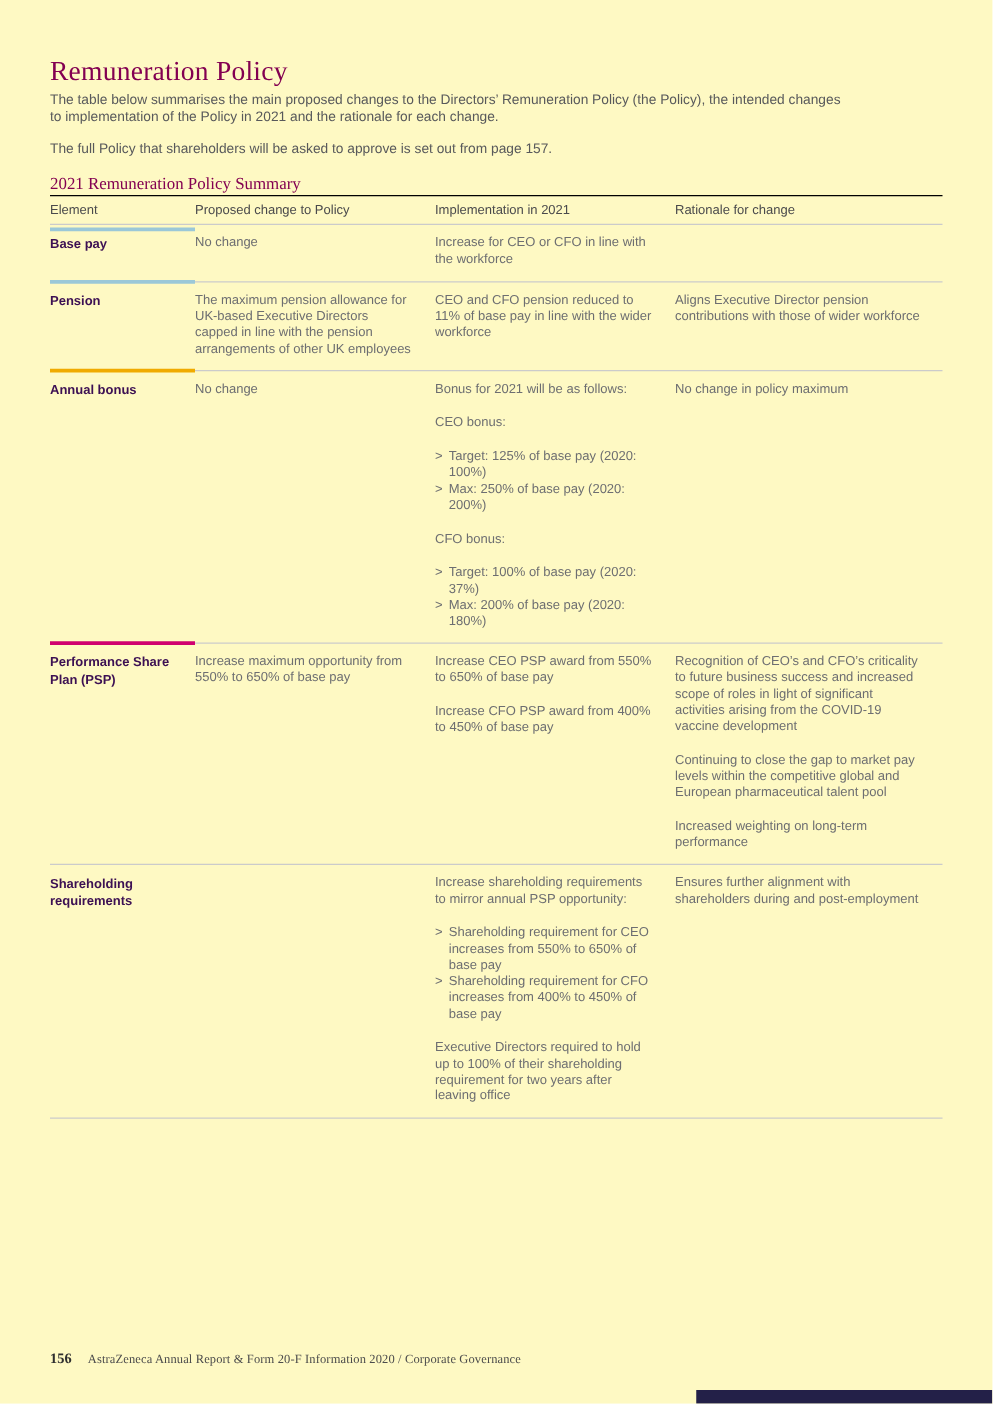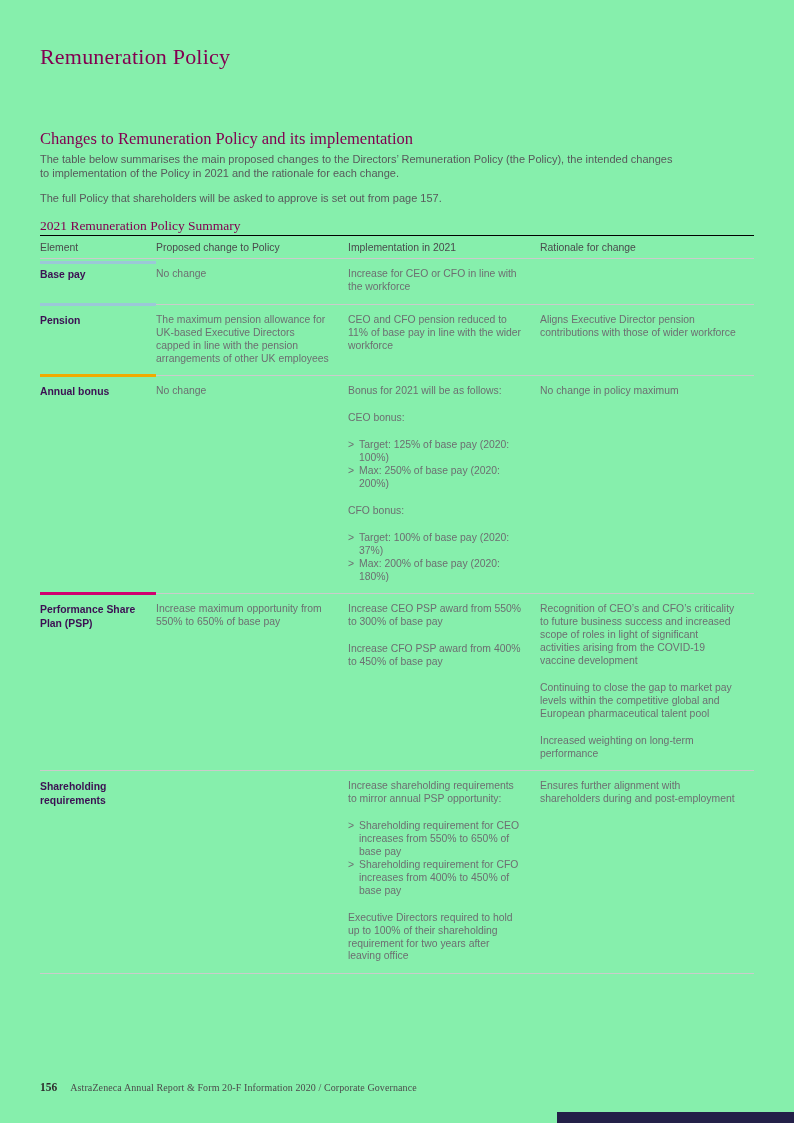"Remuneration Policy" .page { background: #86efac -> #fef9c3 }
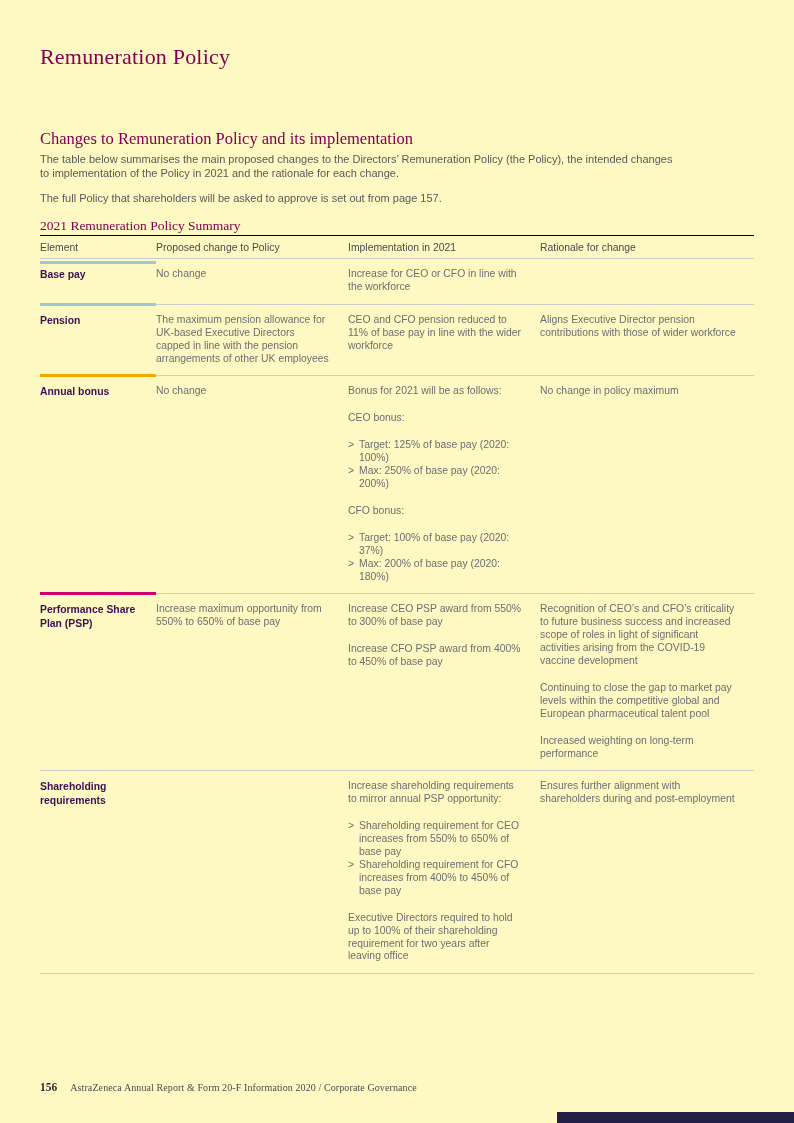"Changes to Remuneration Policy and" h2.section-heading { html: <h2>Changes to Remuneration Policy and its implementation</h2> -> none }
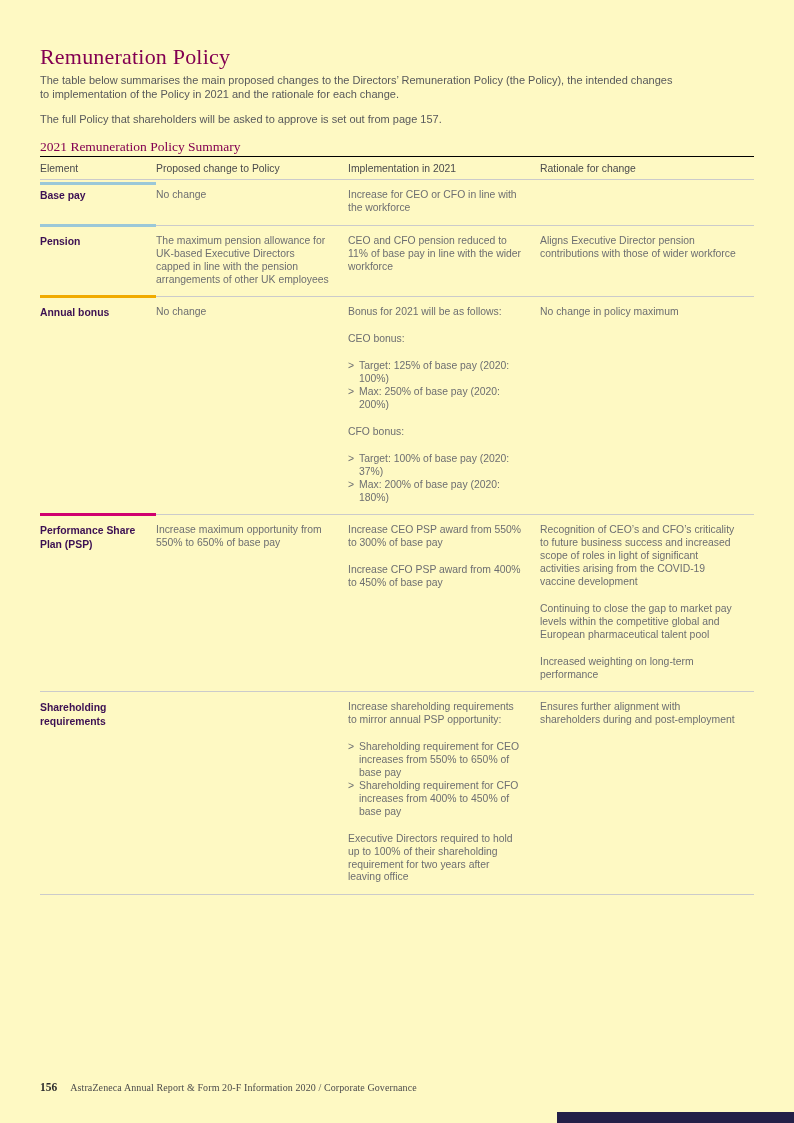"Increase CEO PSP award from" p { text: 300% -> 650% }
